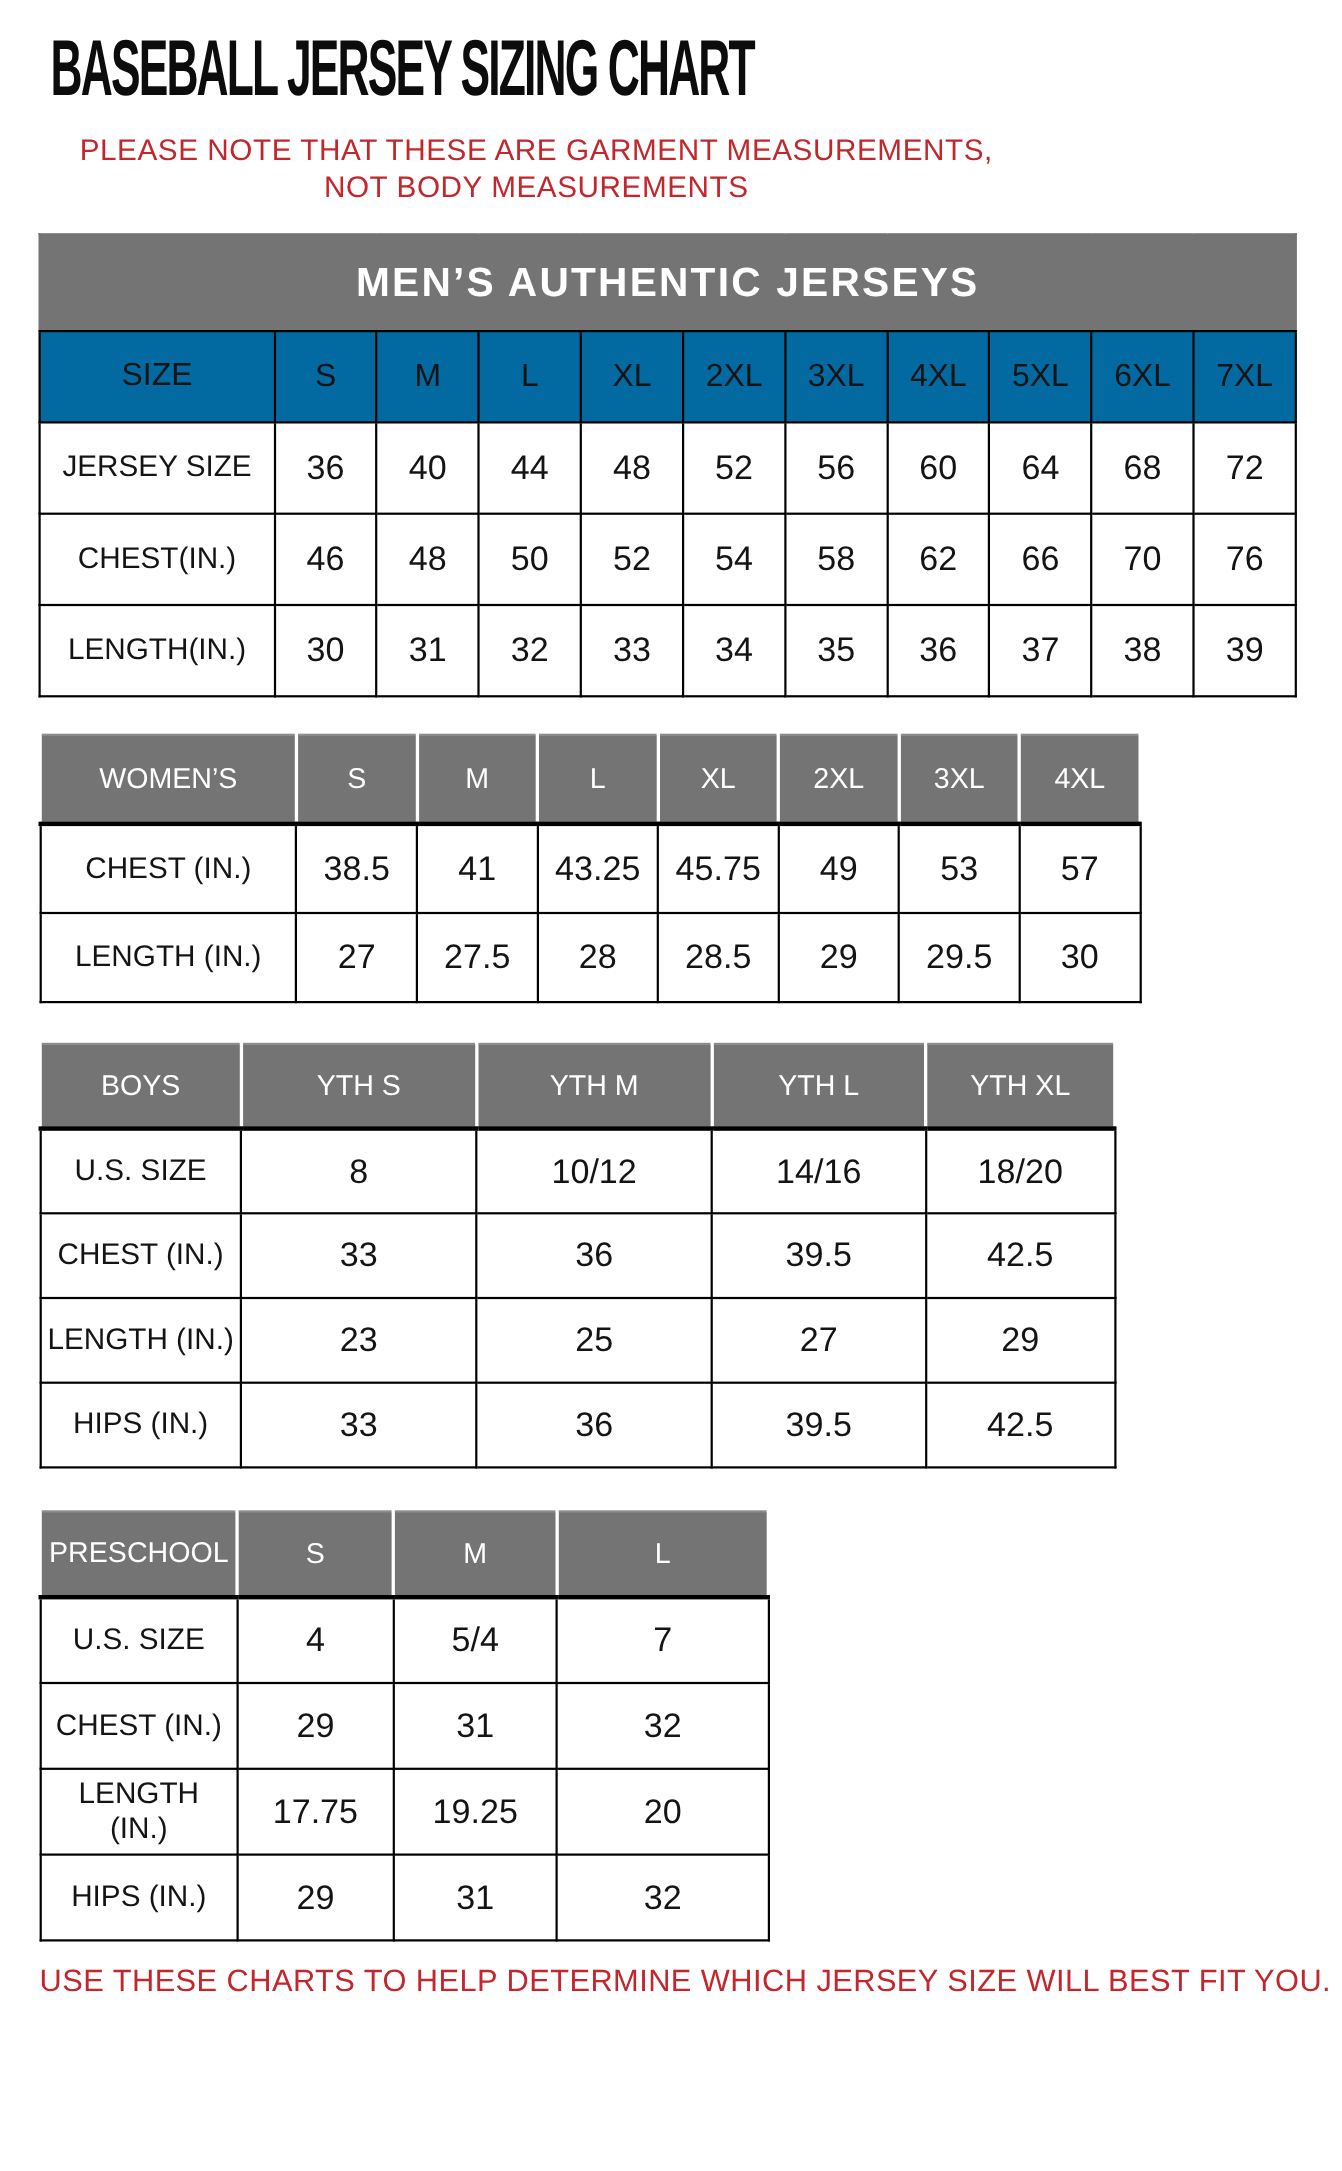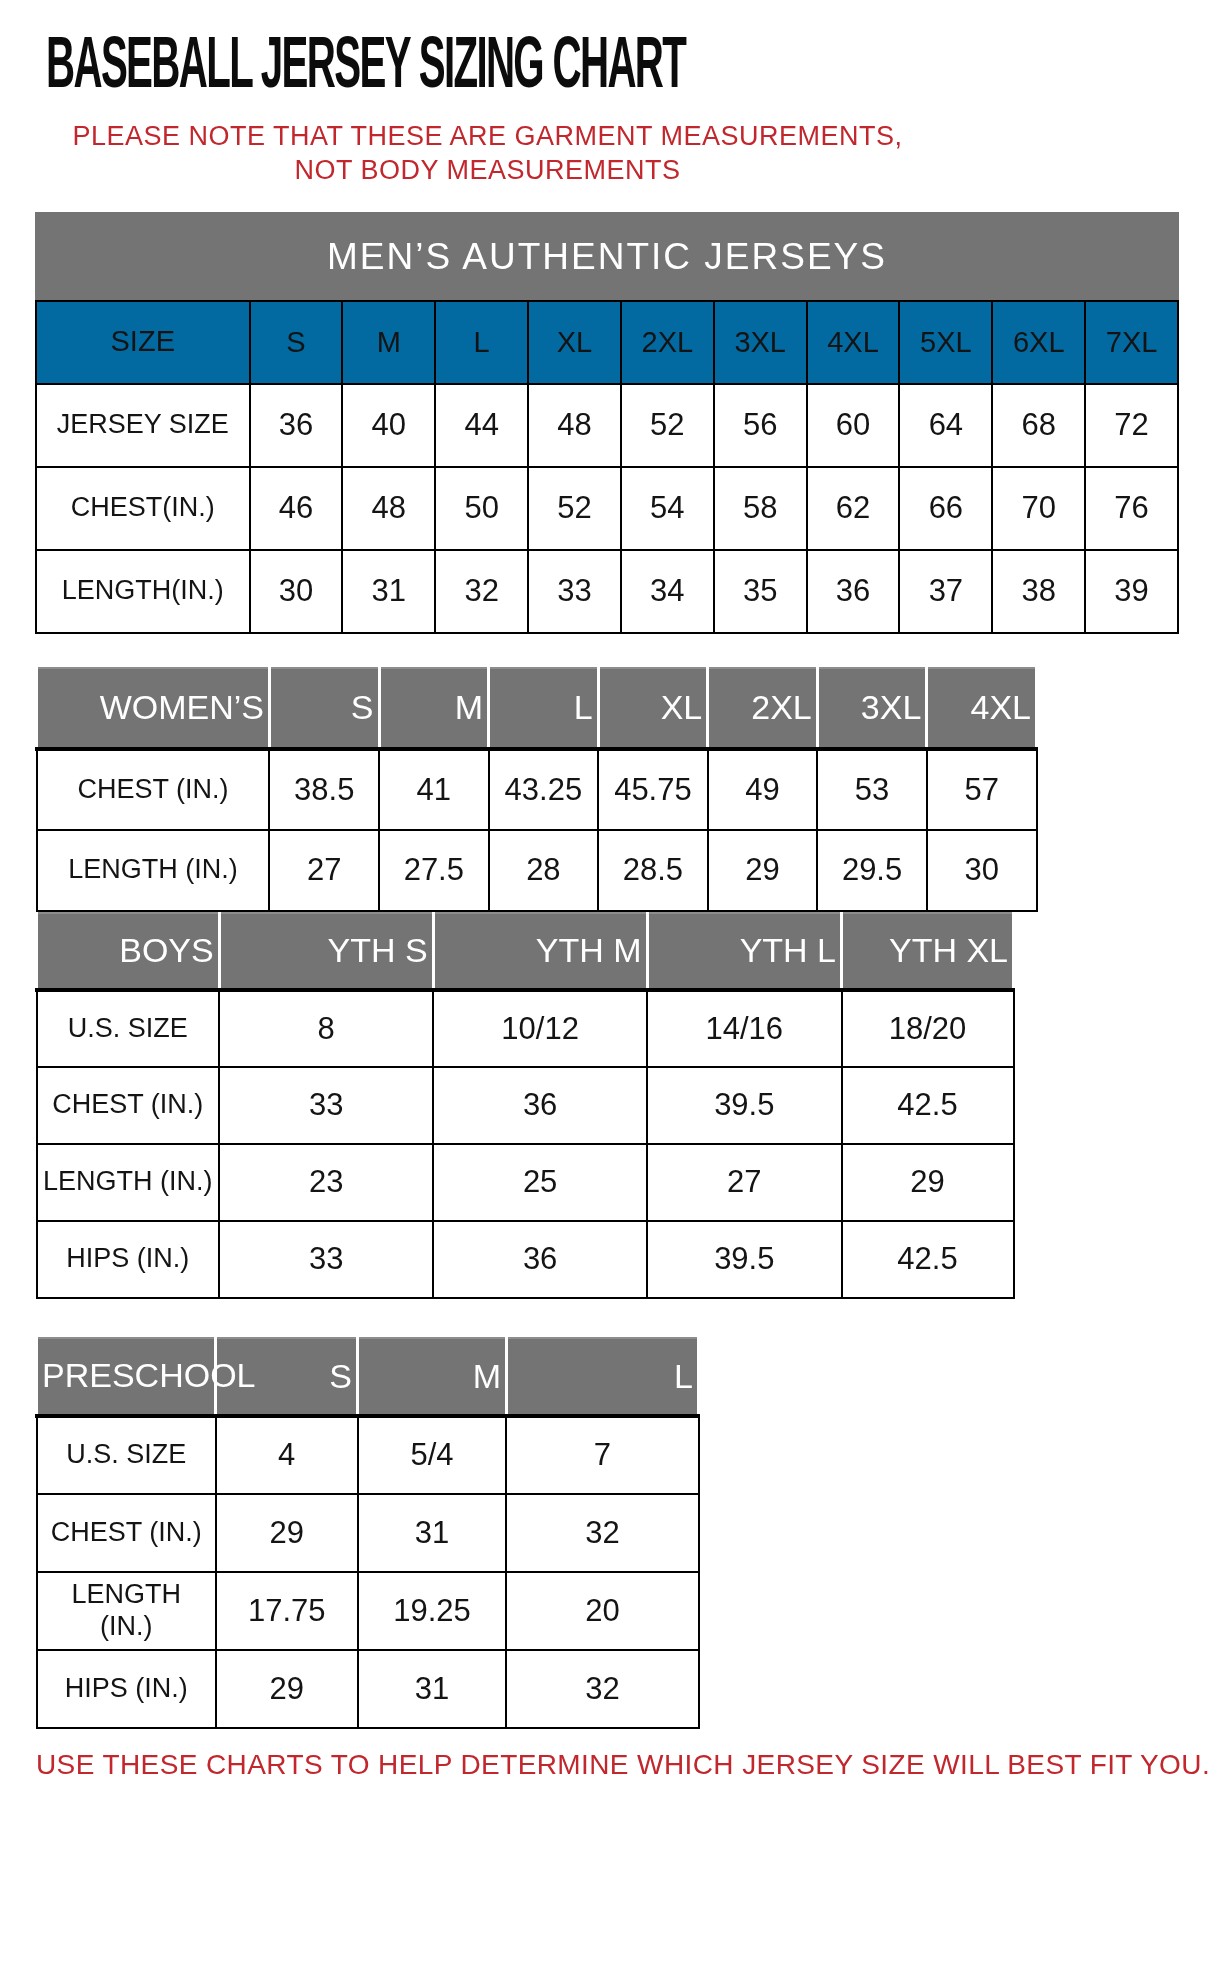"MEN’S AUTHENTIC JERSEYS" tr.band-row th { font-weight: none -> bold }
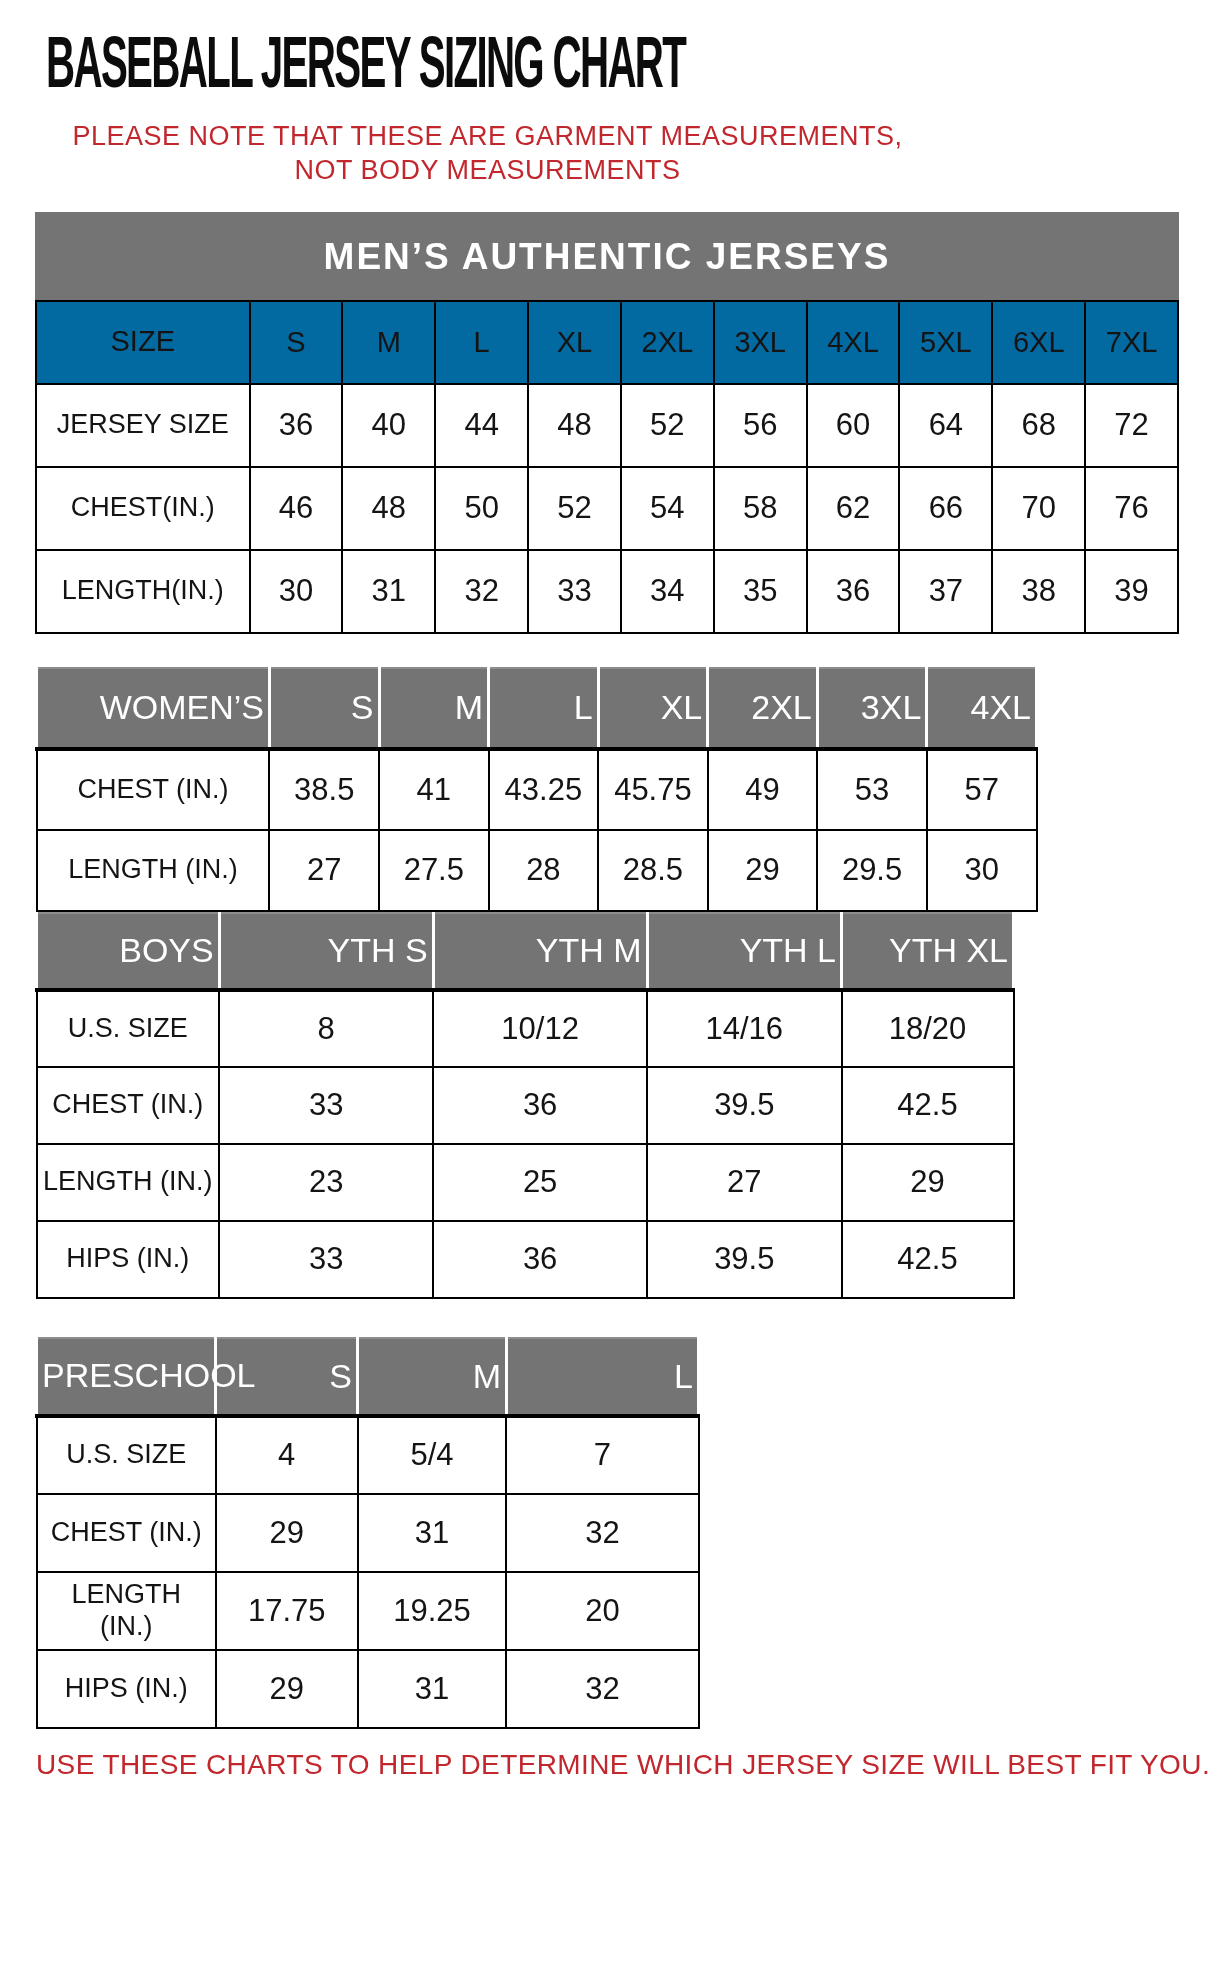"WOMEN’S" tr.hrow-gray th { font-size: 34px -> 26px; text-align: right -> none }
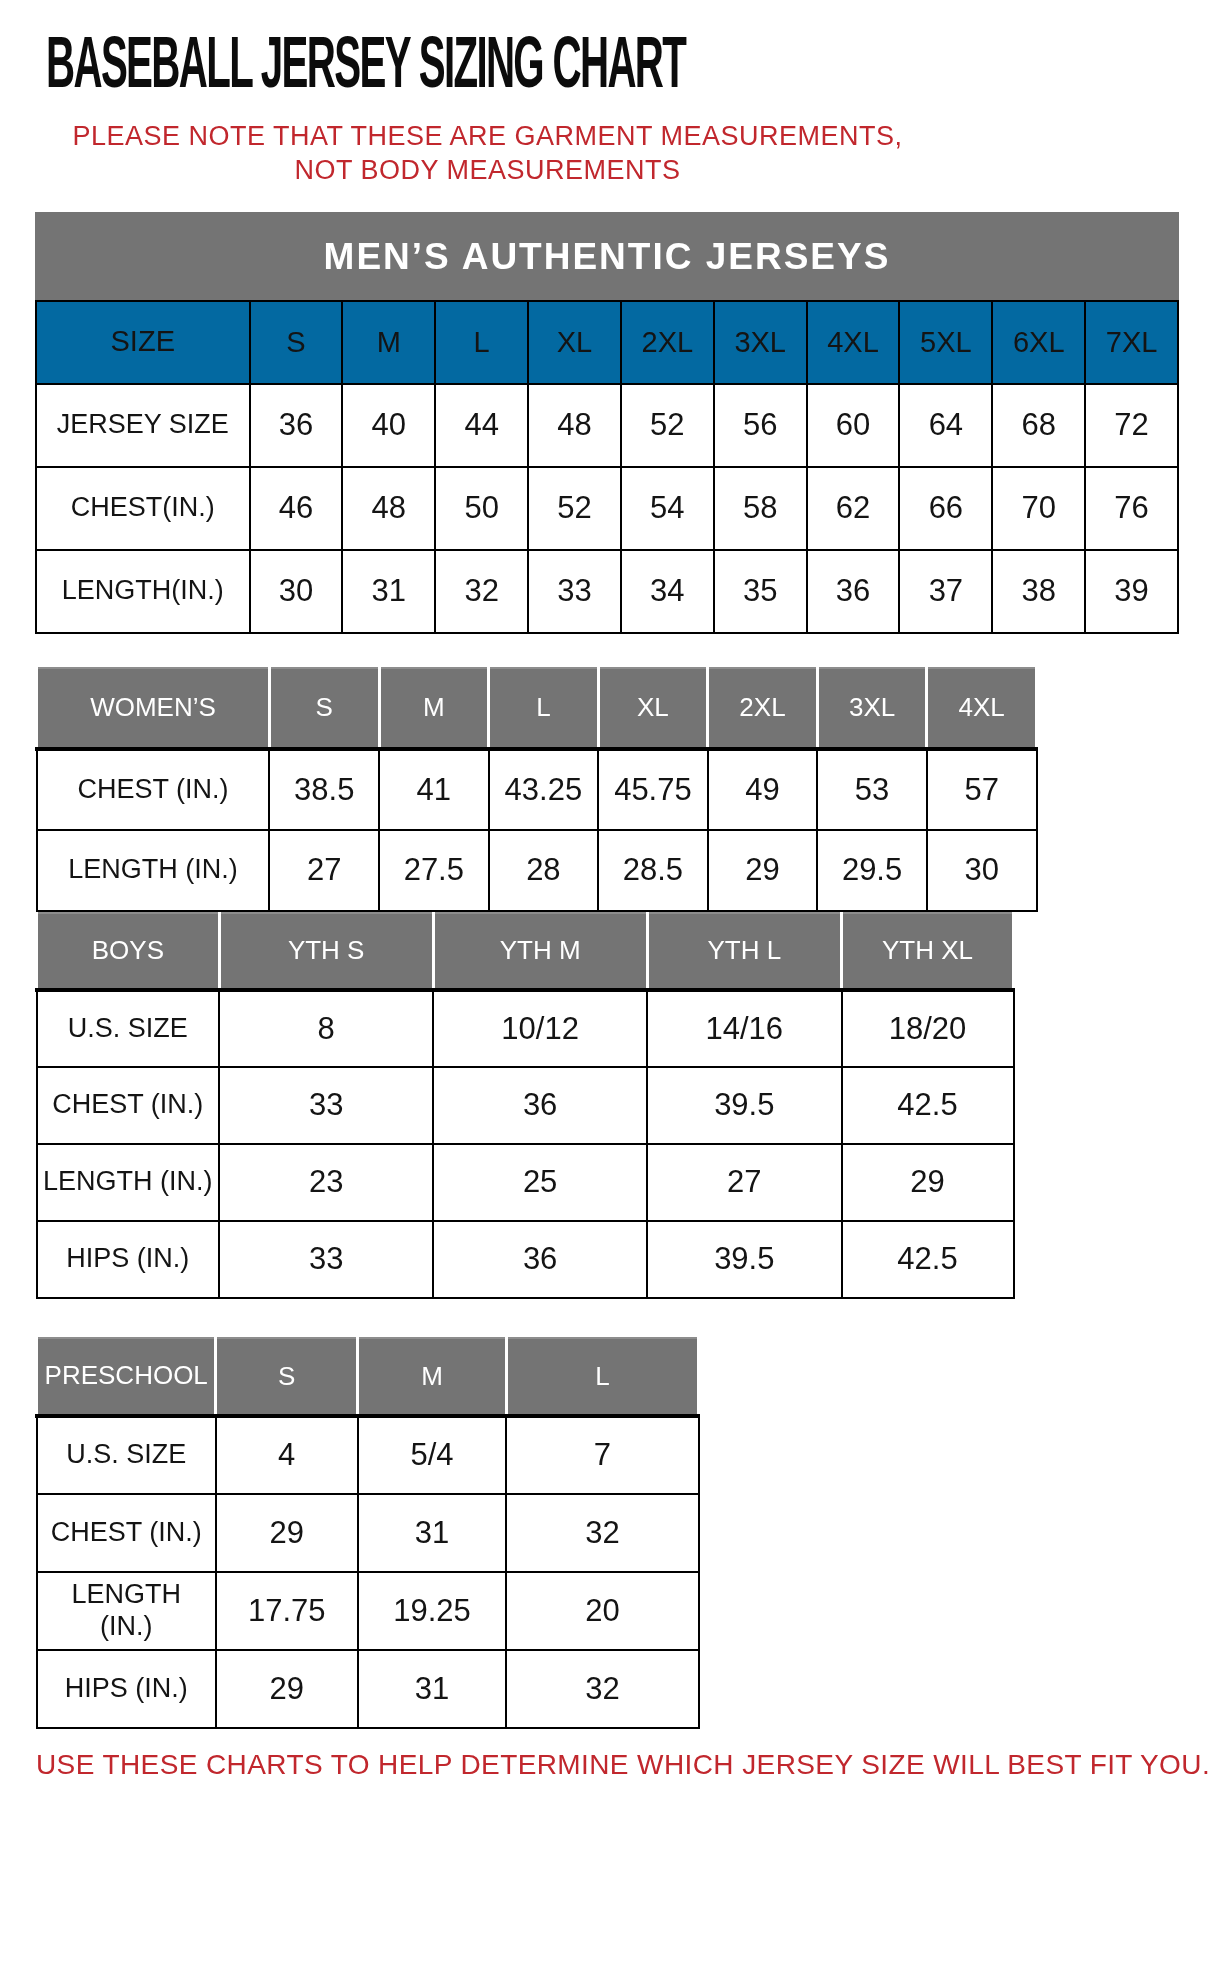"BOYS" #boys { margin-top: none -> 36px }
